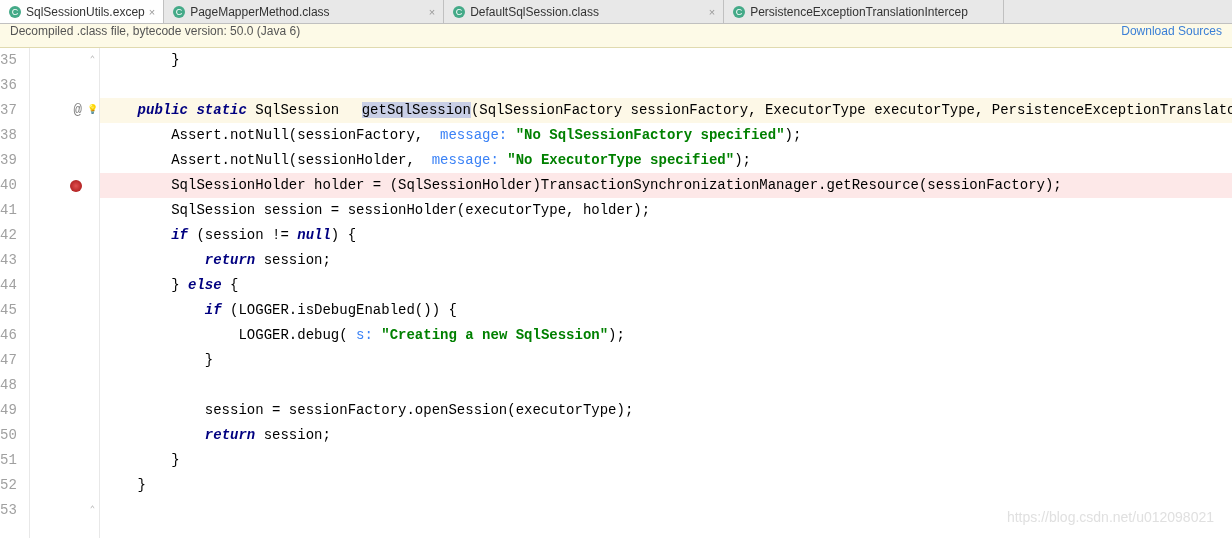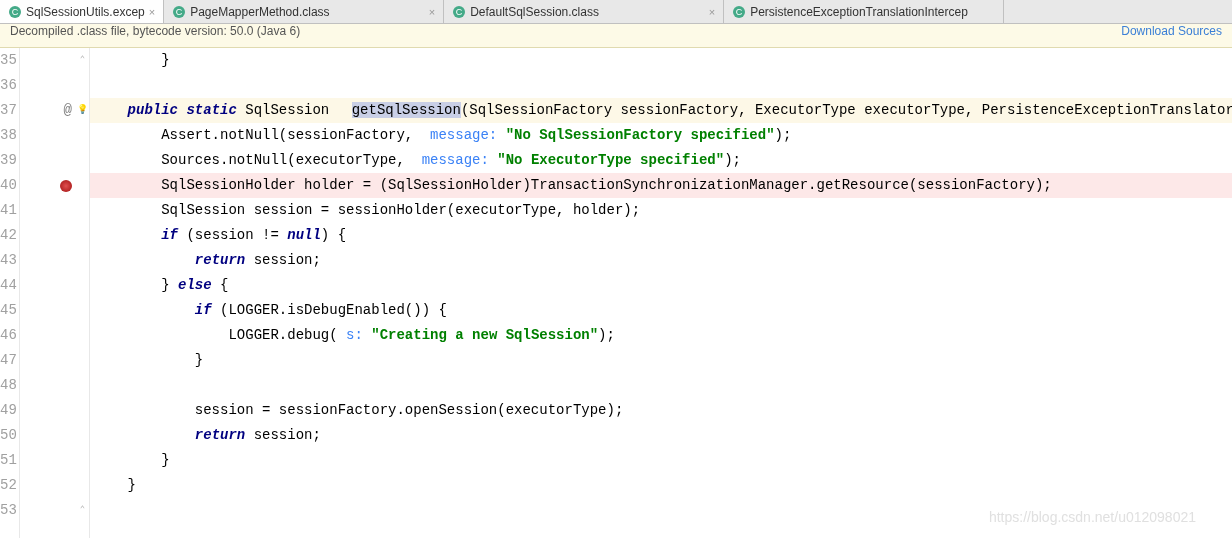"35" .gutter-ln { padding-right: 8px -> 2px; text-align: right -> left; width: 20px -> 30px }
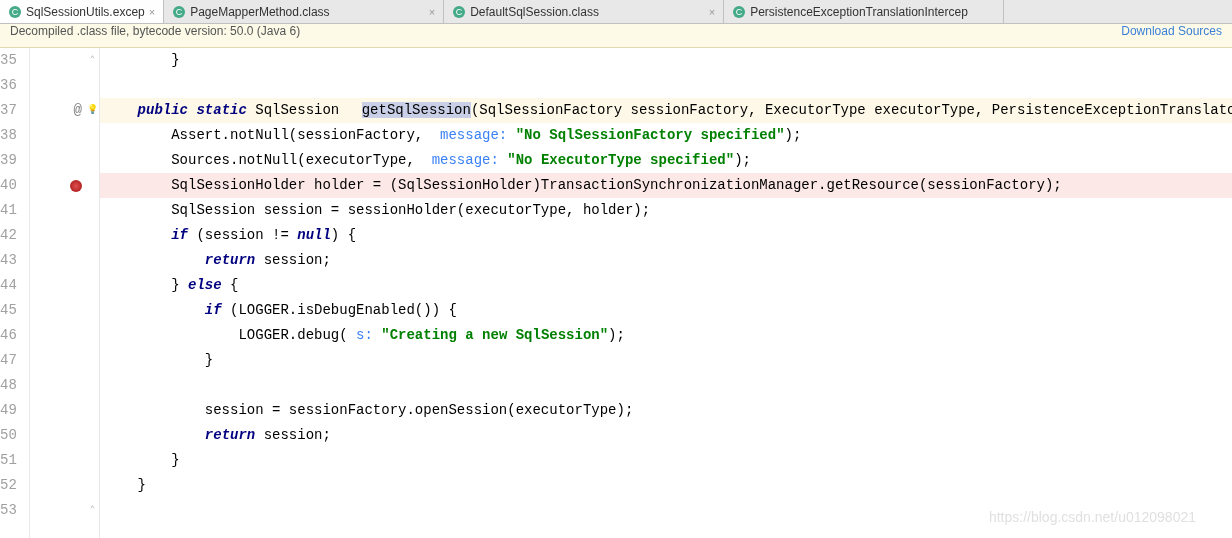"Sources.notNull(executorType," span { text: Sources.notNull(executorType -> Assert.notNull(sessionHolder }
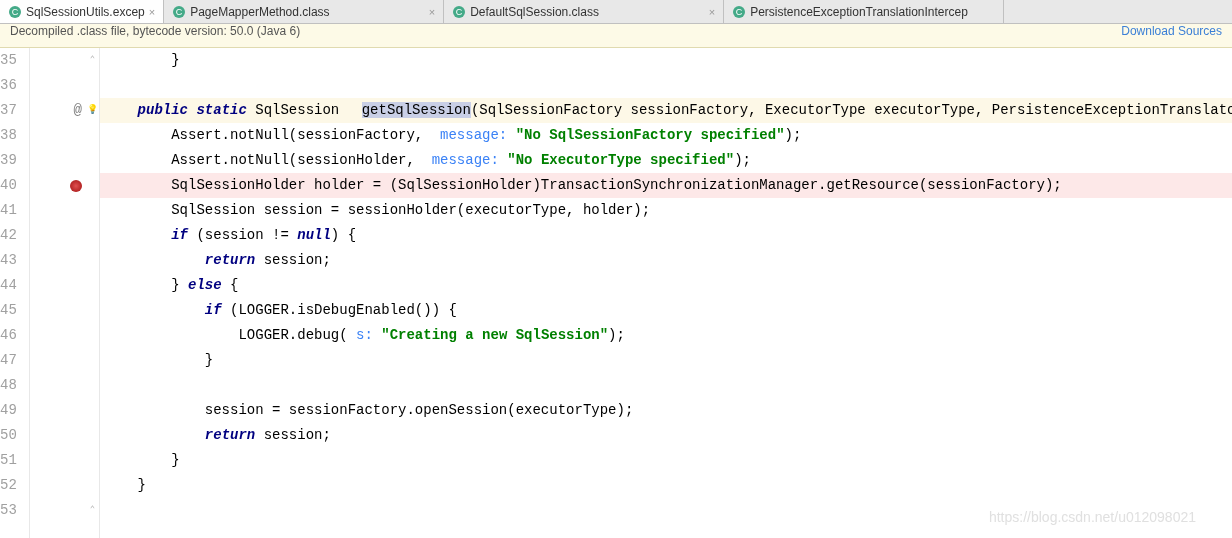"https://blog.csdn.net/u012098021" .watermark { right: 36px -> 18px }
